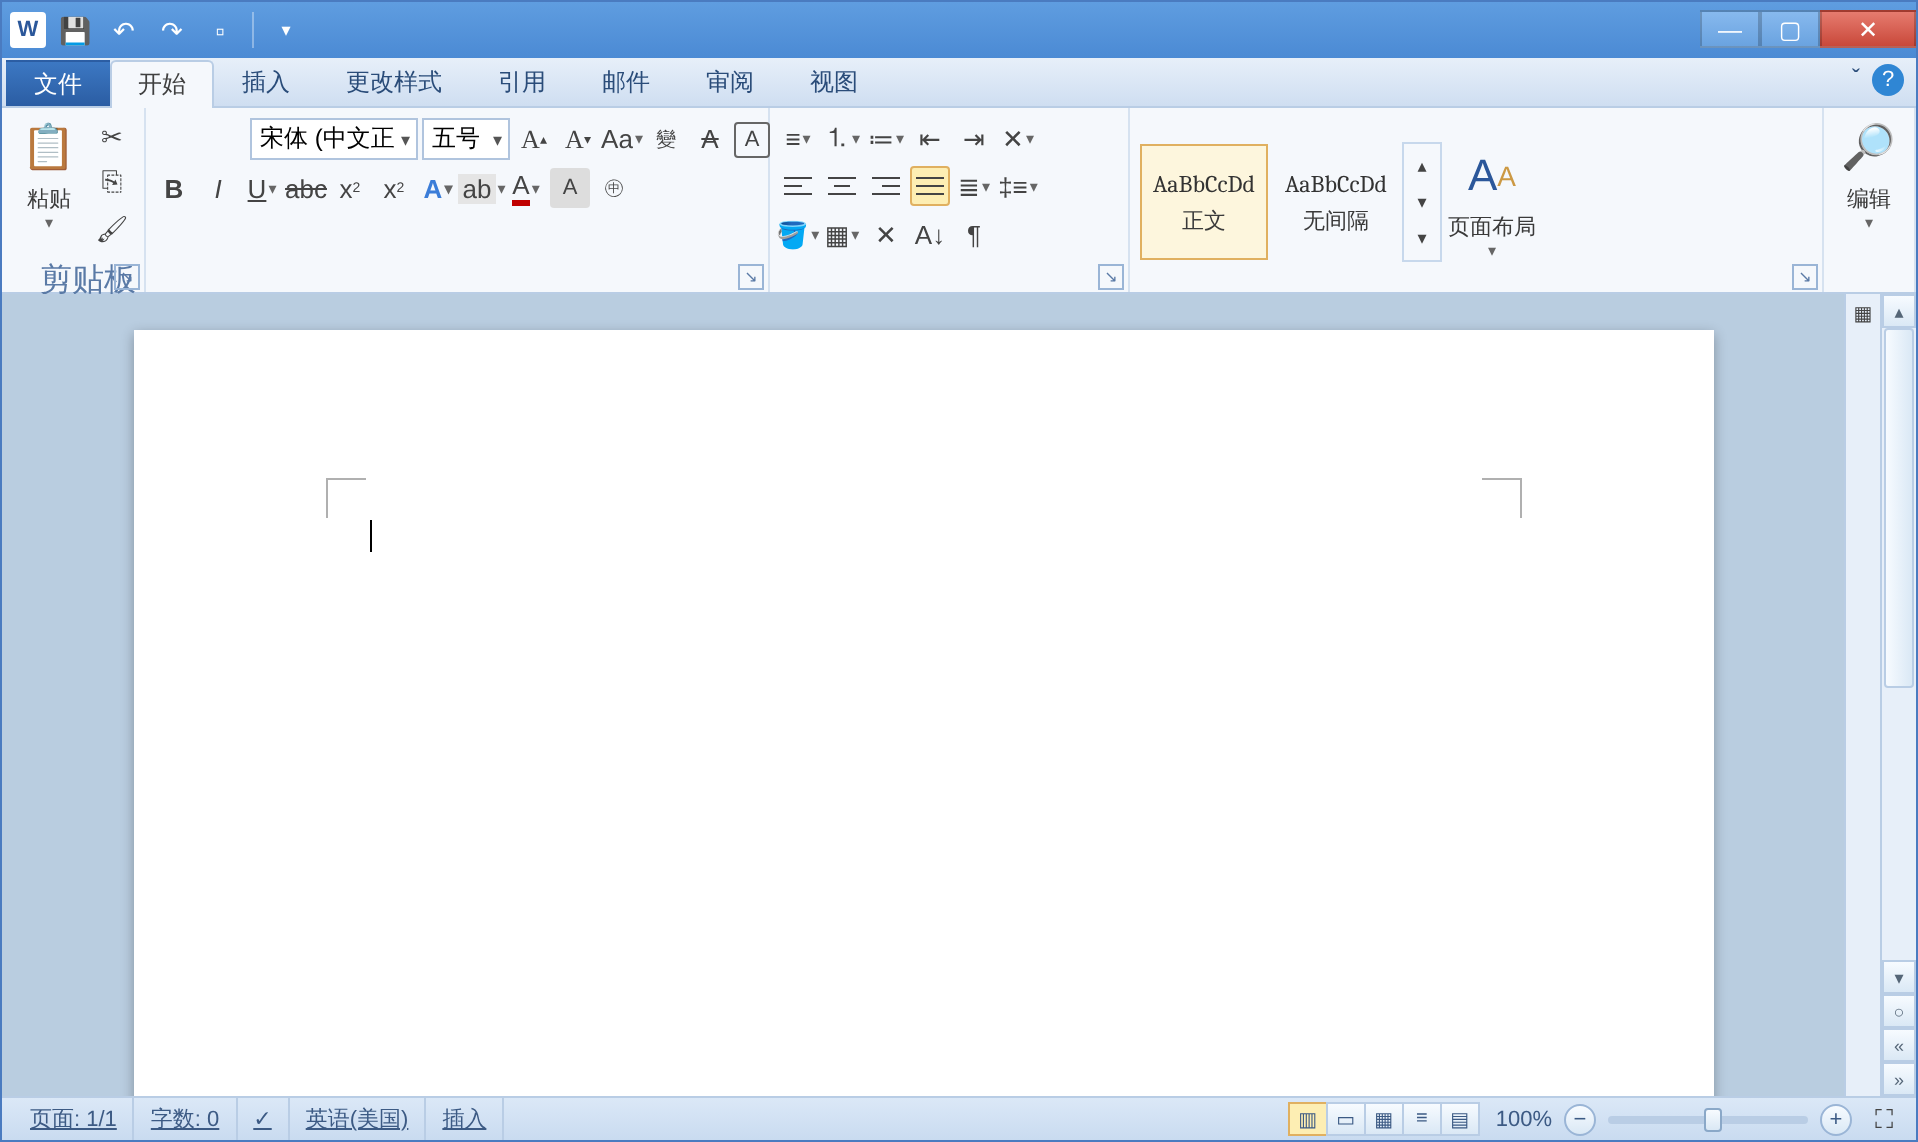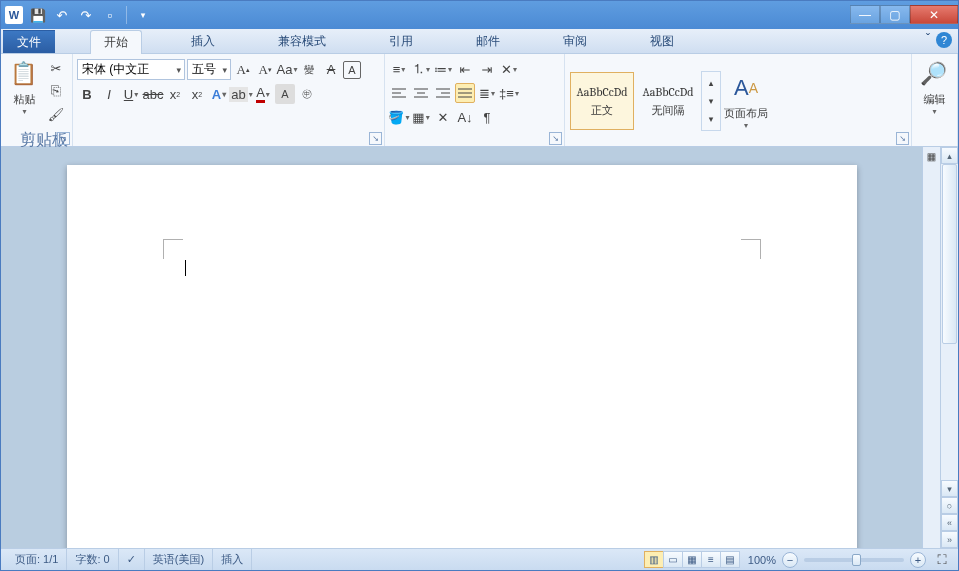"开始" .tab { margin-left: 35px -> none }
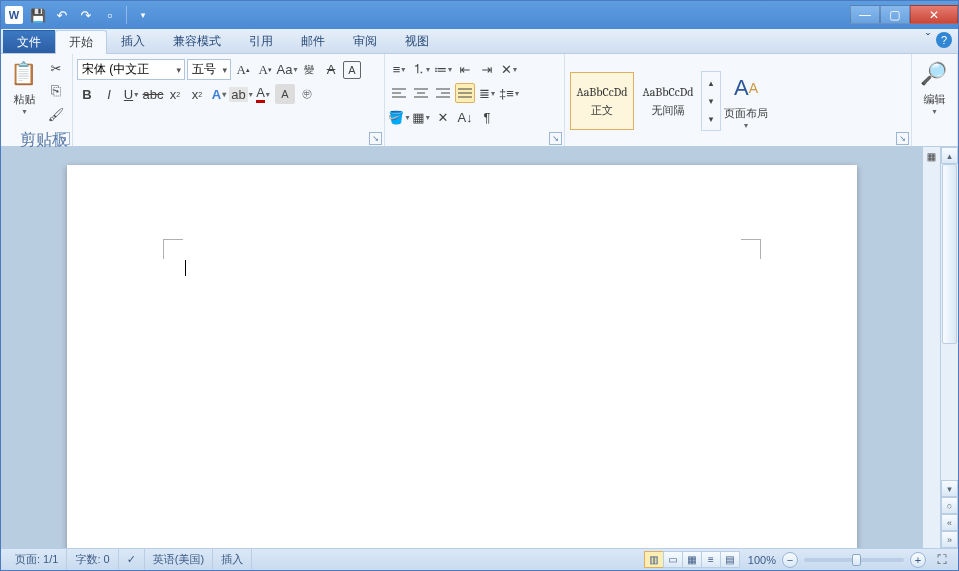"兼容模式" div.tab { text: 兼容模 -> 更改样 }
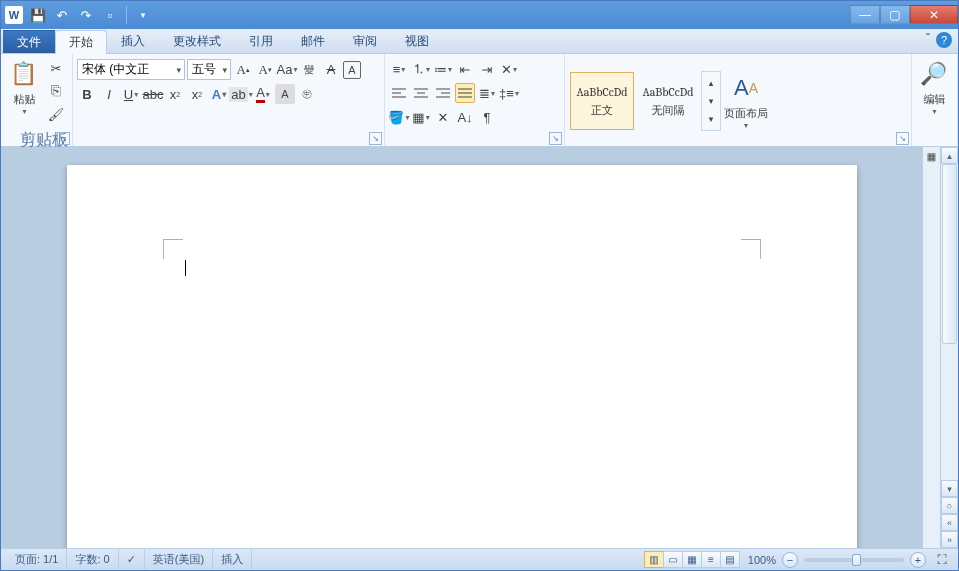"宋体 (中文正" .combo.font { margin-left: none -> 48px; width: 108px -> 84px }
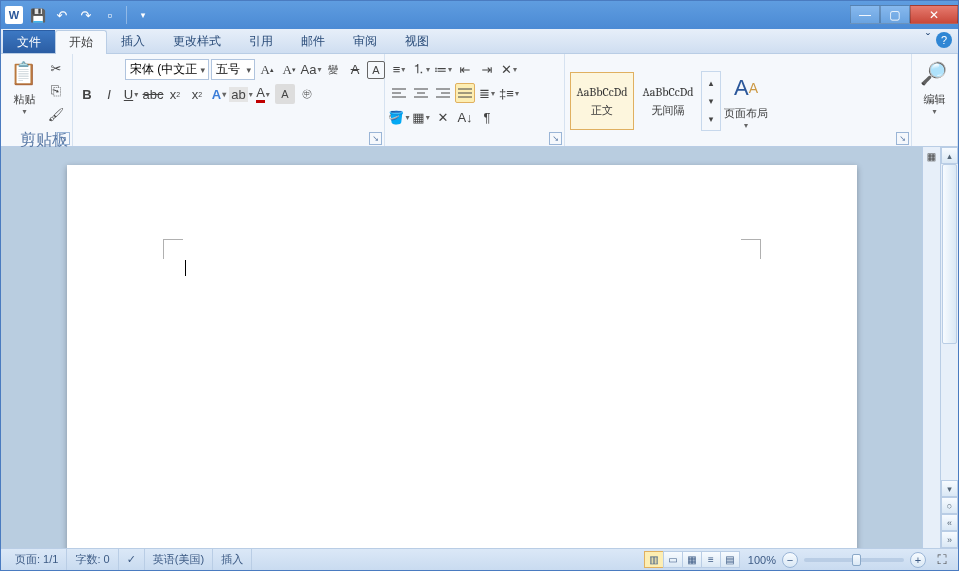"页面: 1/1" .sb-cell { text-decoration: none -> underline }
